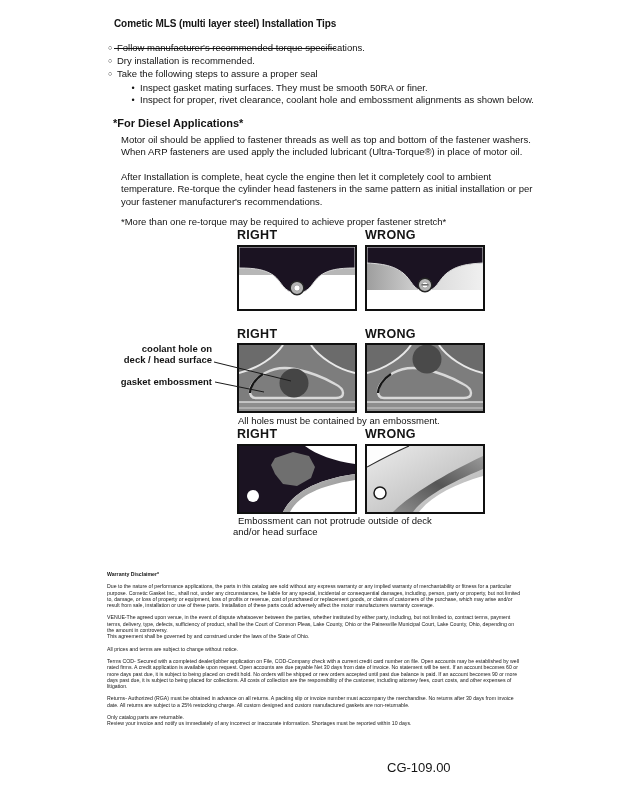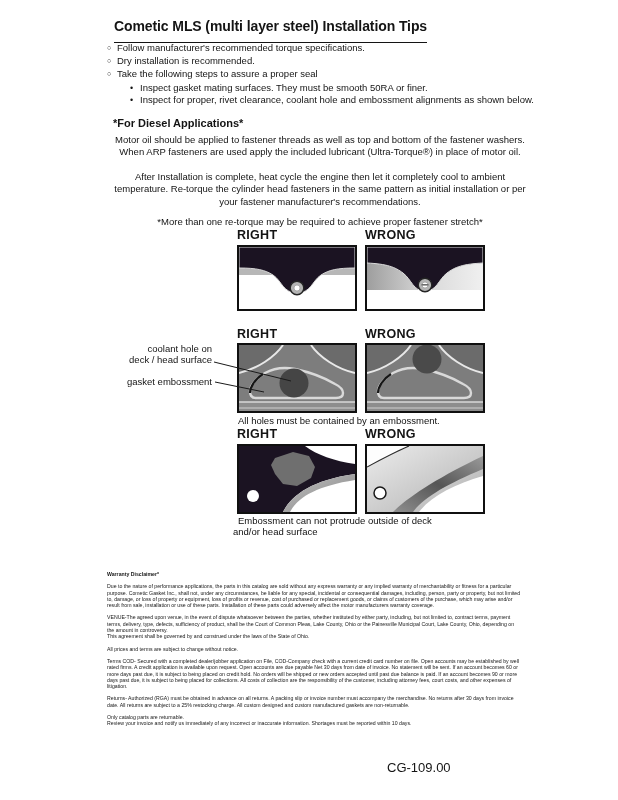"Cometic MLS (multi layer steel)" .title { font-size: 14px -> 10px; padding-bottom: 8px -> 19px }
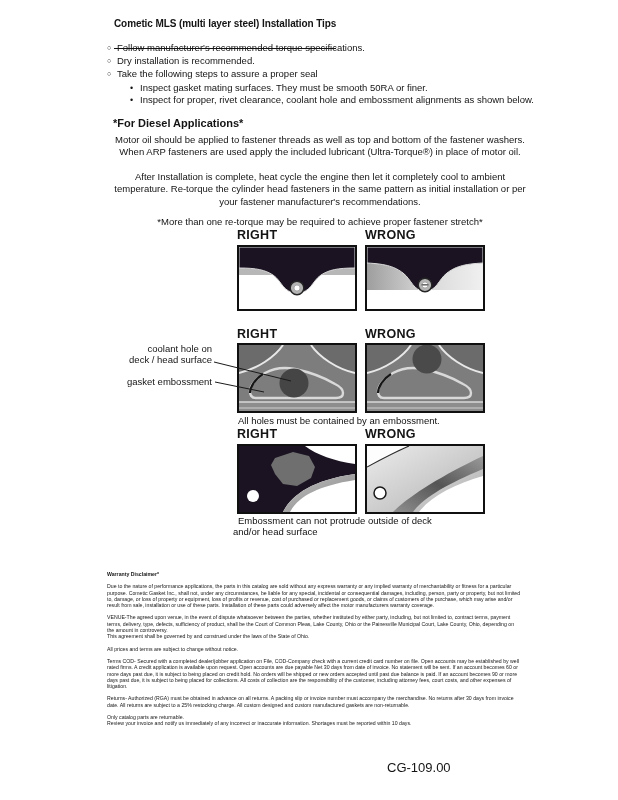"Follow manufacturer's recommended torque" .b-row { text-align: none -> center }
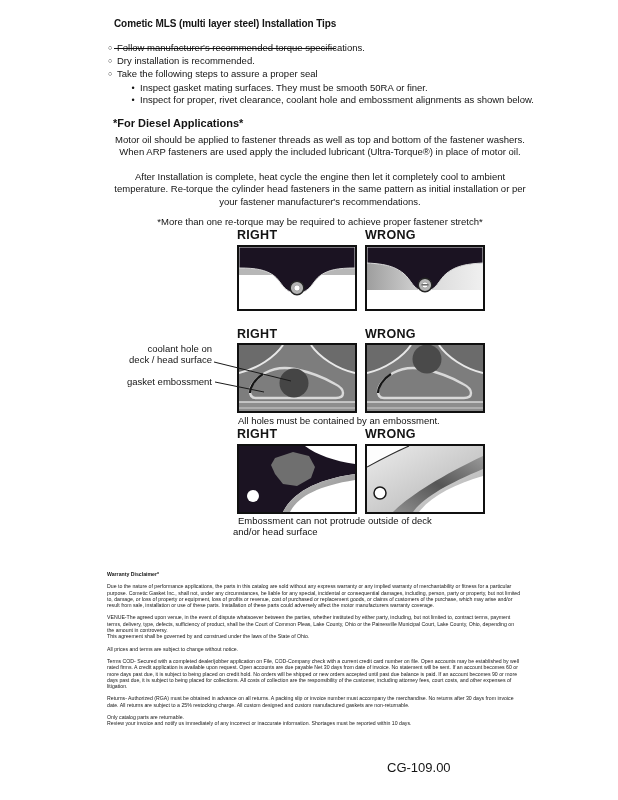"Motor oil should be applied" .para { left: 109px -> 121px; text-align: center -> none }
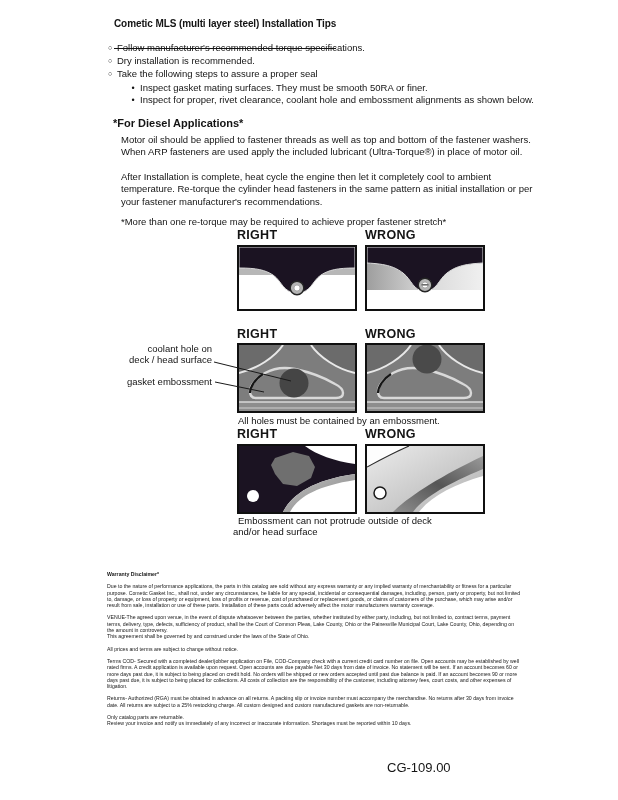"coolant hole on" .anno { font-weight: none -> bold }
